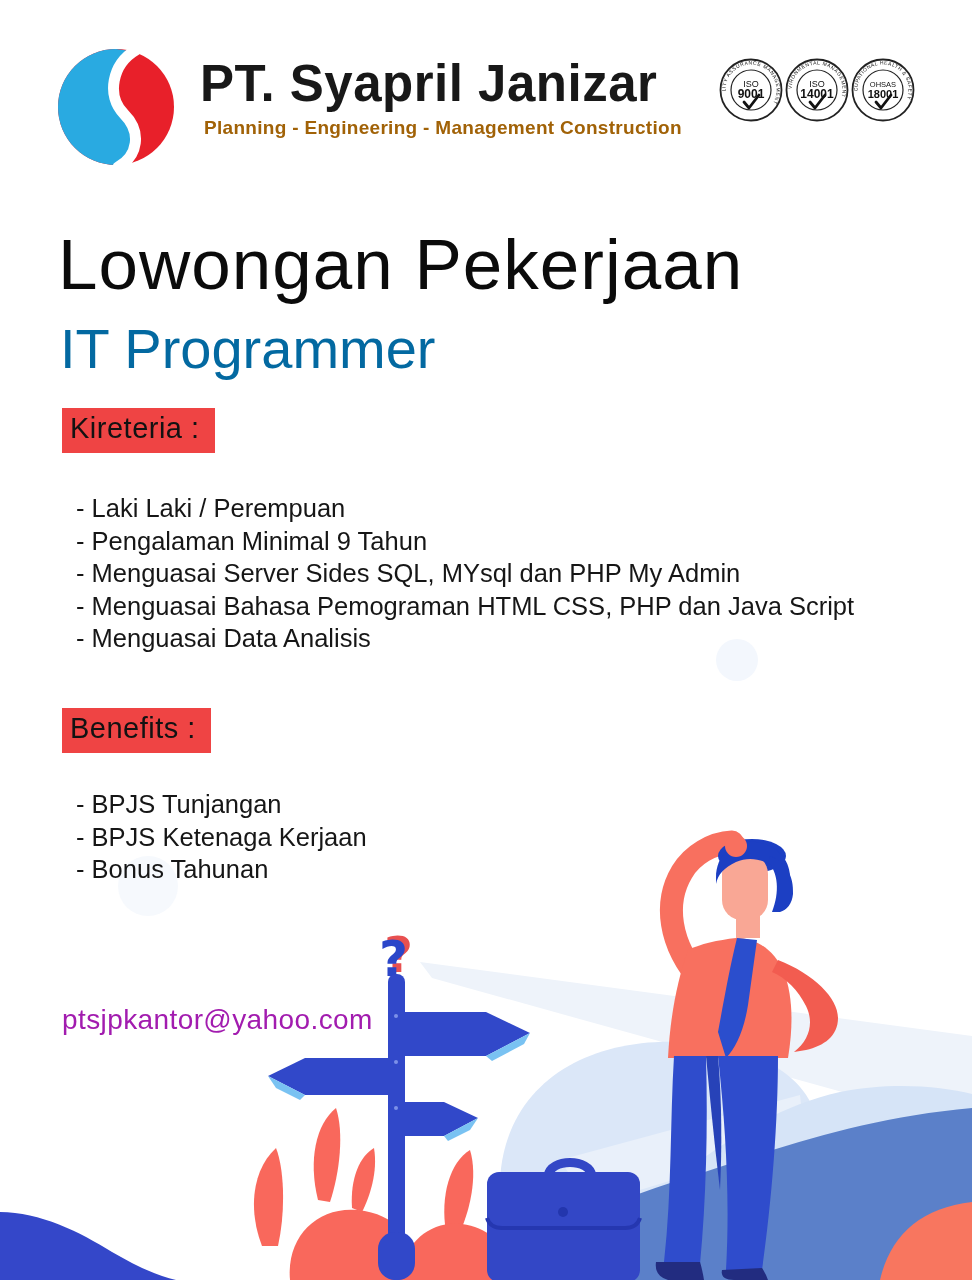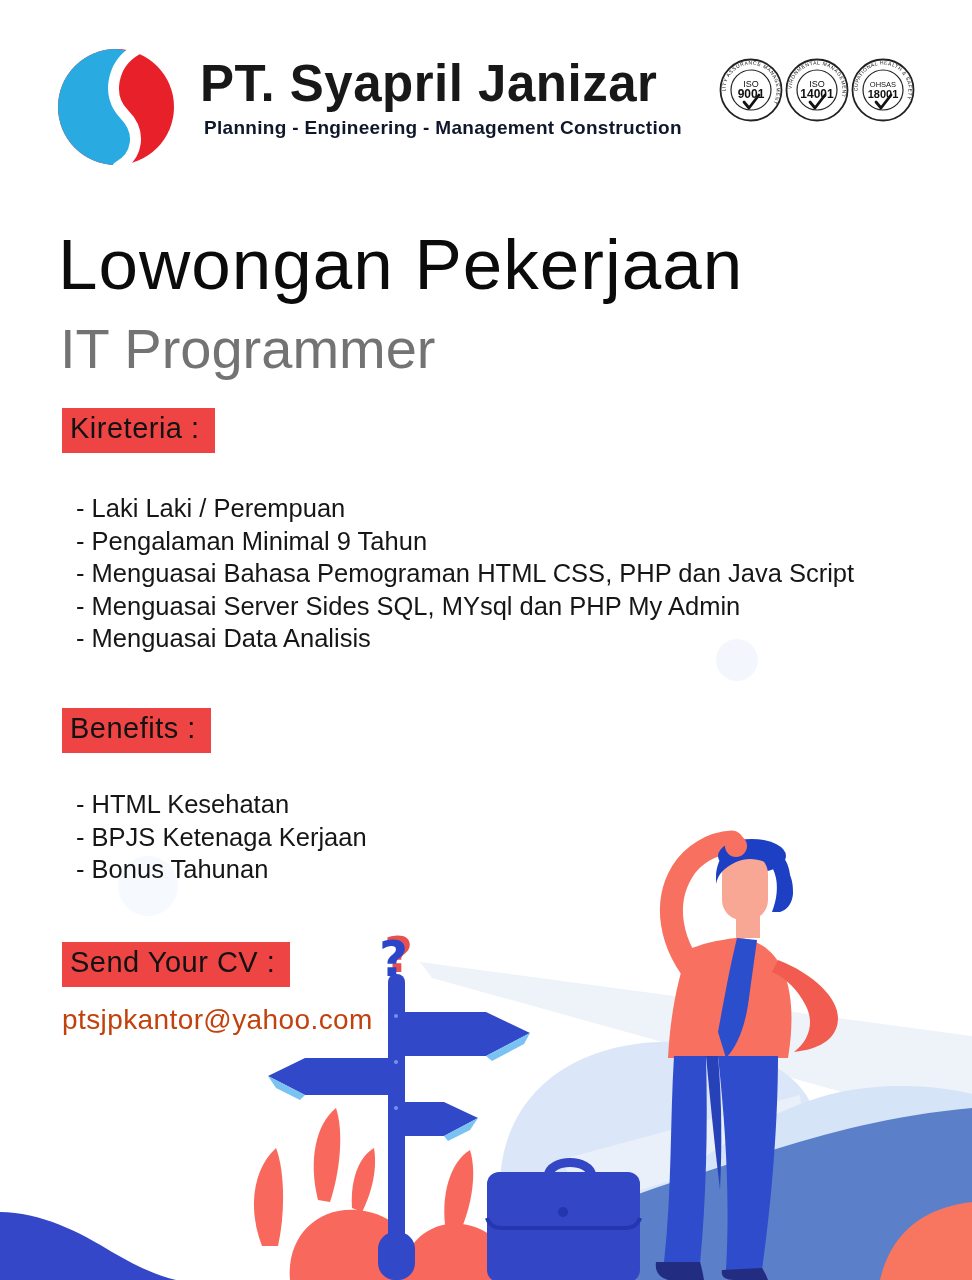"Planning - Engineering - Management" .tagline { color: #0f172a -> #a16207 }
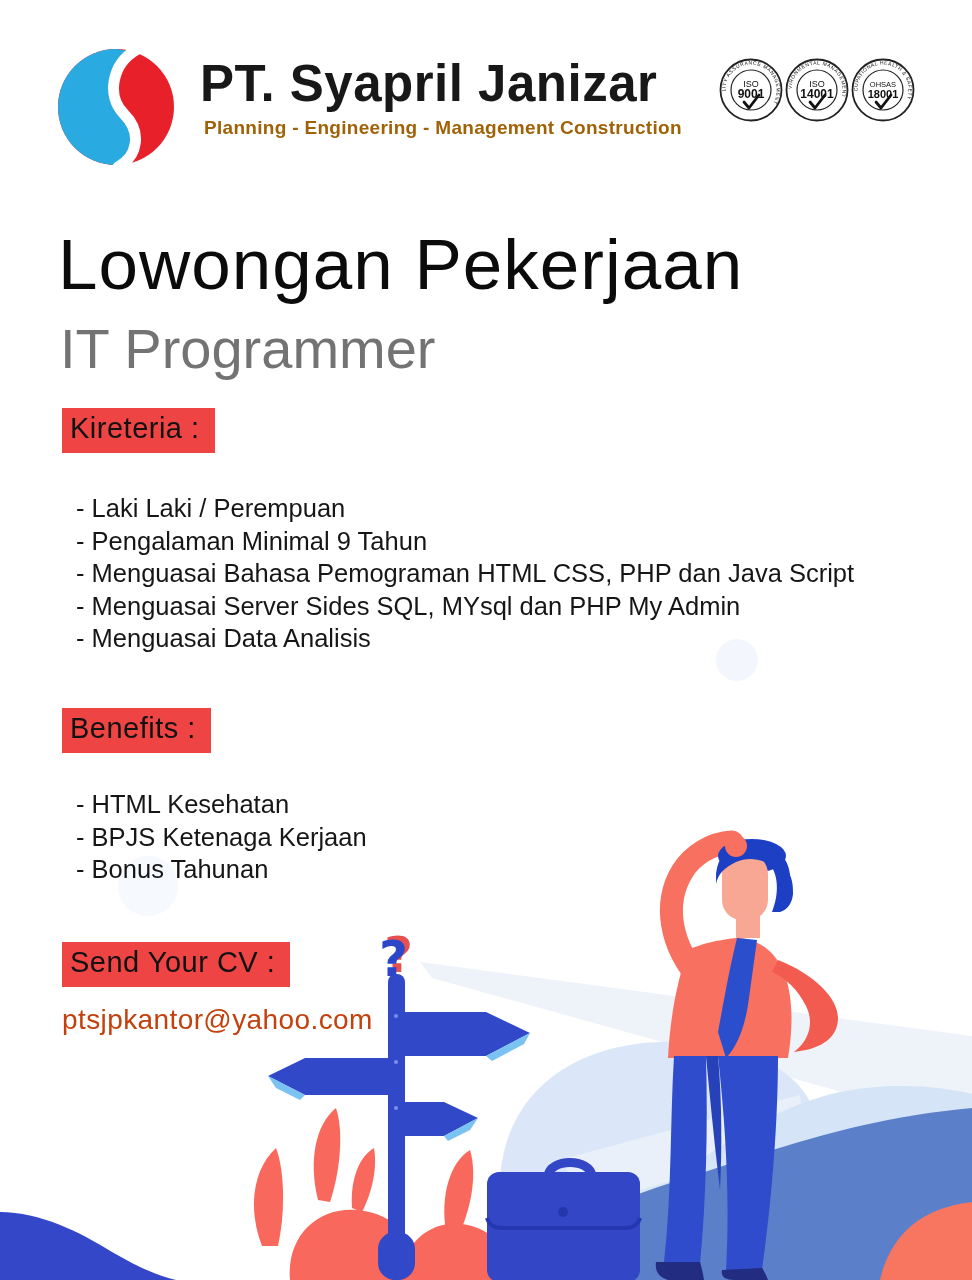"IT Programmer" .subtitle { color: #737373 -> #0369a1 }
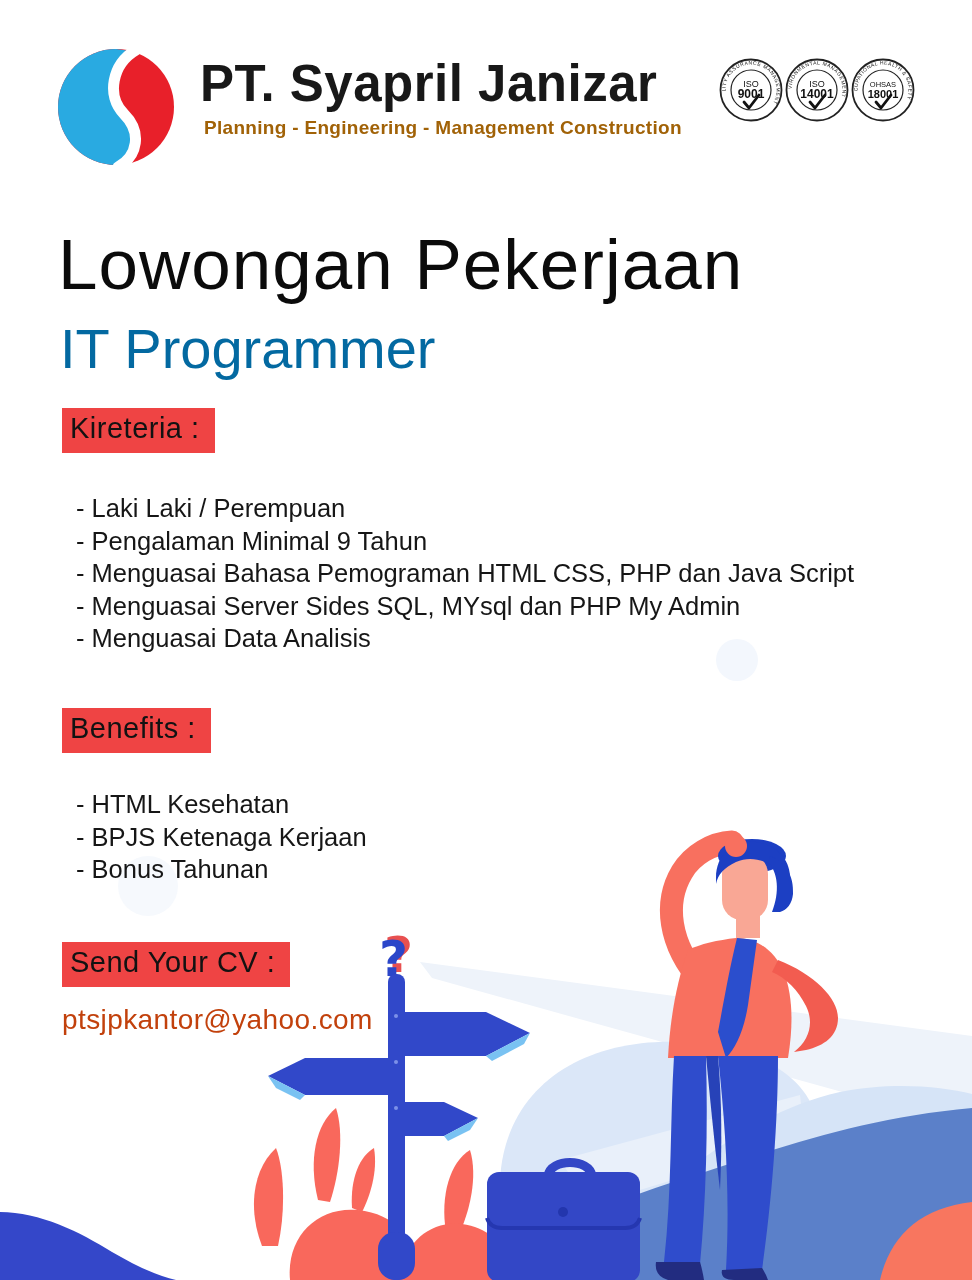"- Menguasai Bahasa Pemograman HTML" li { order: before "- Menguasai Server Sides SQL," -> after "- Menguasai Server Sides SQL," }
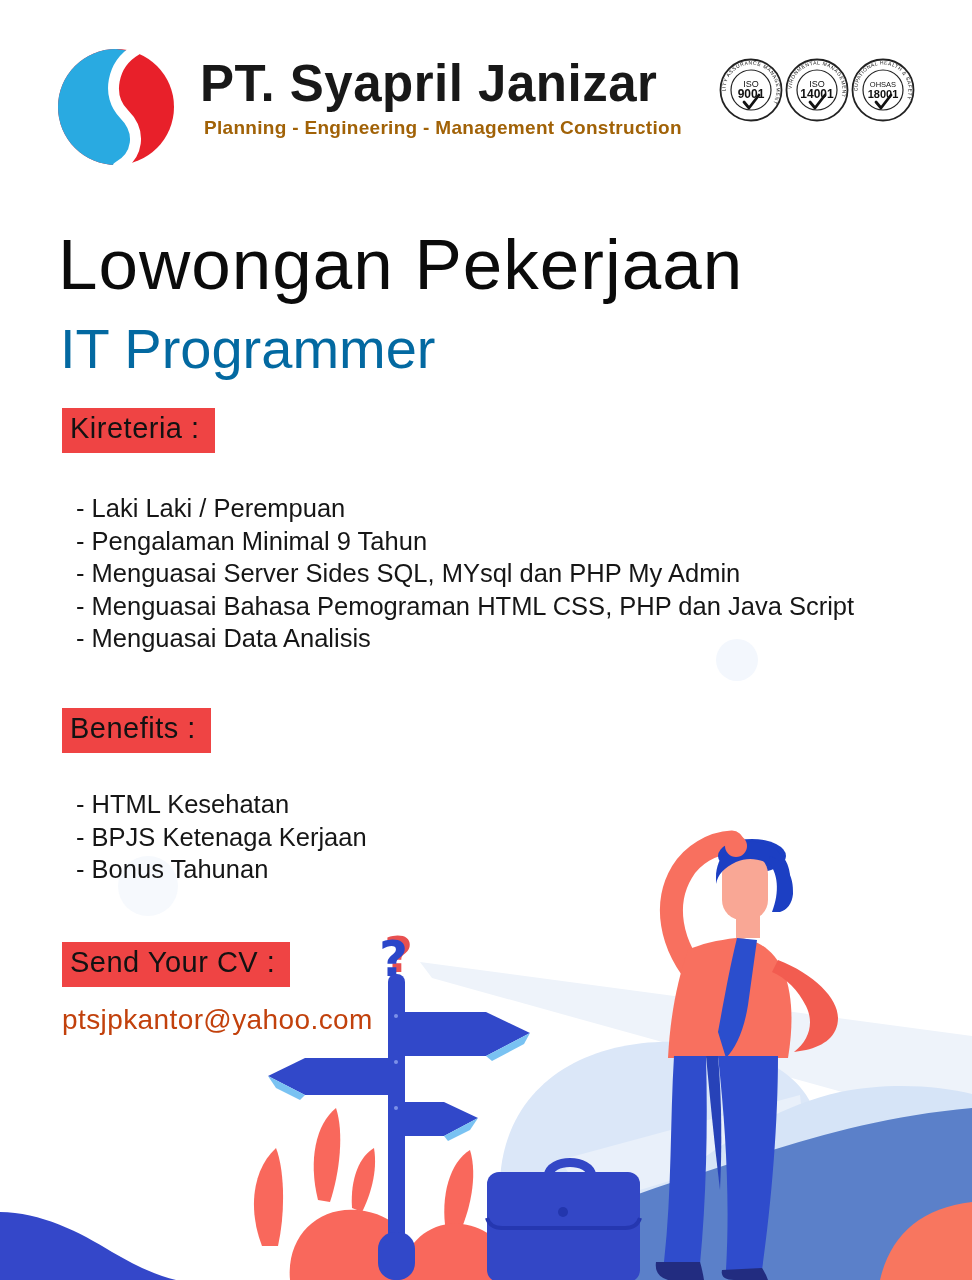"- HTML Kesehatan" li { text: HTML Kesehatan -> BPJS Tunjangan }
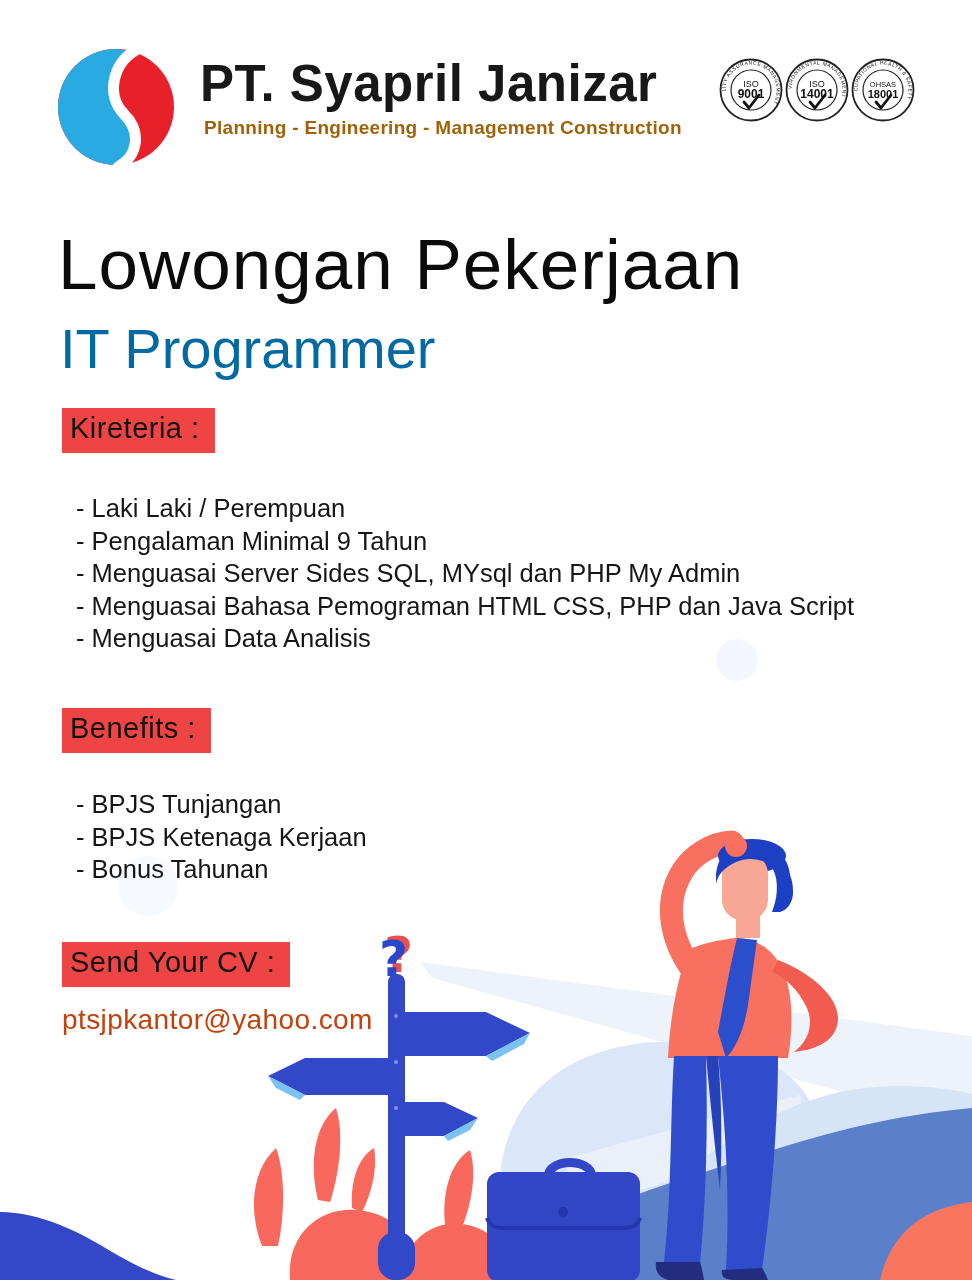"Send Your CV :" div.sec { html: <div> <span>Send Your CV :</span> </div> -> none }
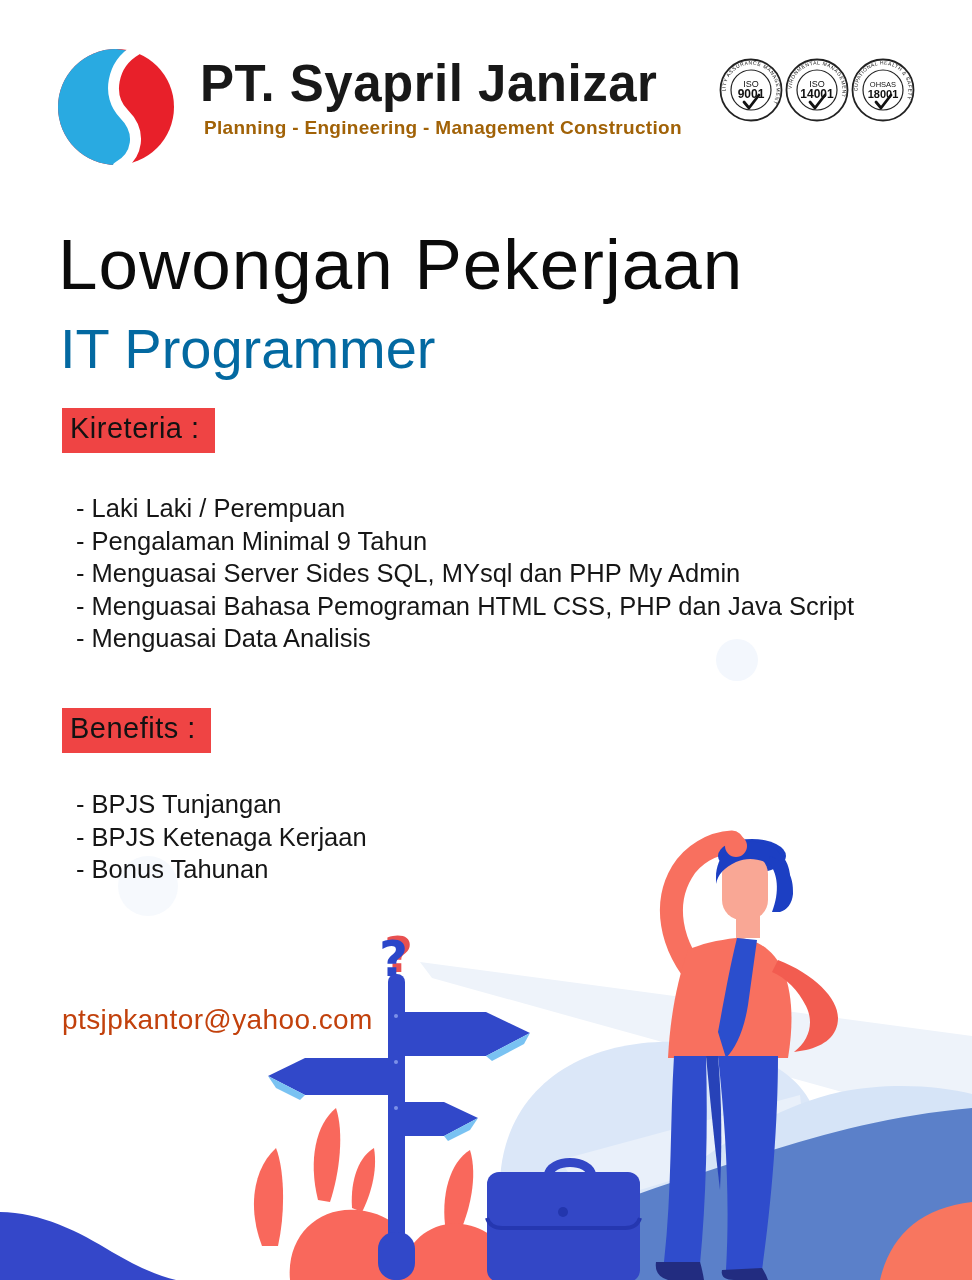"ptsjpkantor@yahoo.com" .email { color: #c2410c -> #a21caf }
